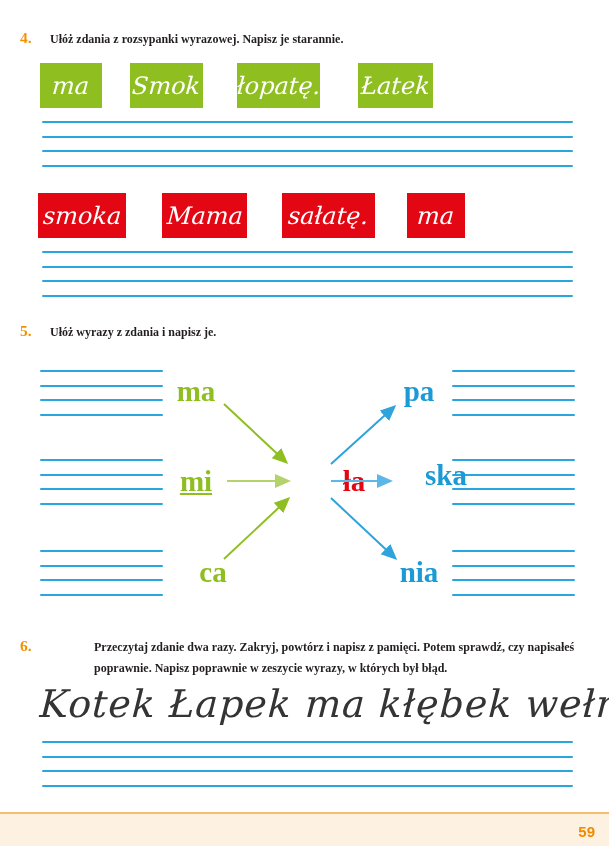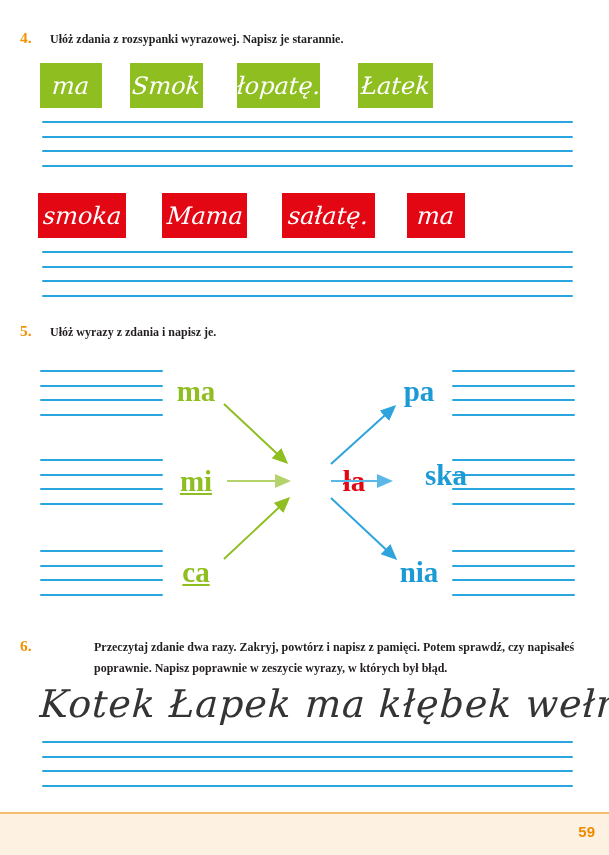"ca" div.syll { left: 163px -> 180px; text-decoration: underline -> none }
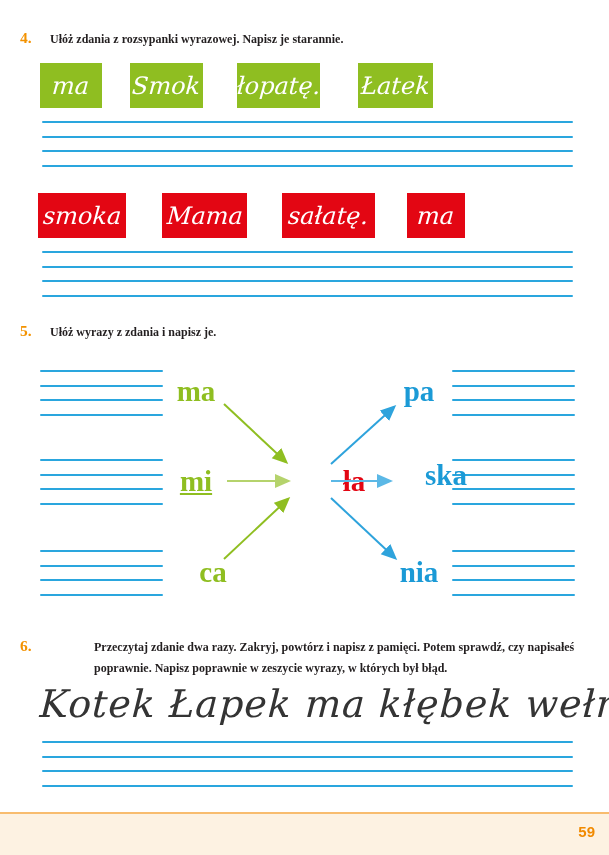"59" .footer { height: 43px -> 34px }
